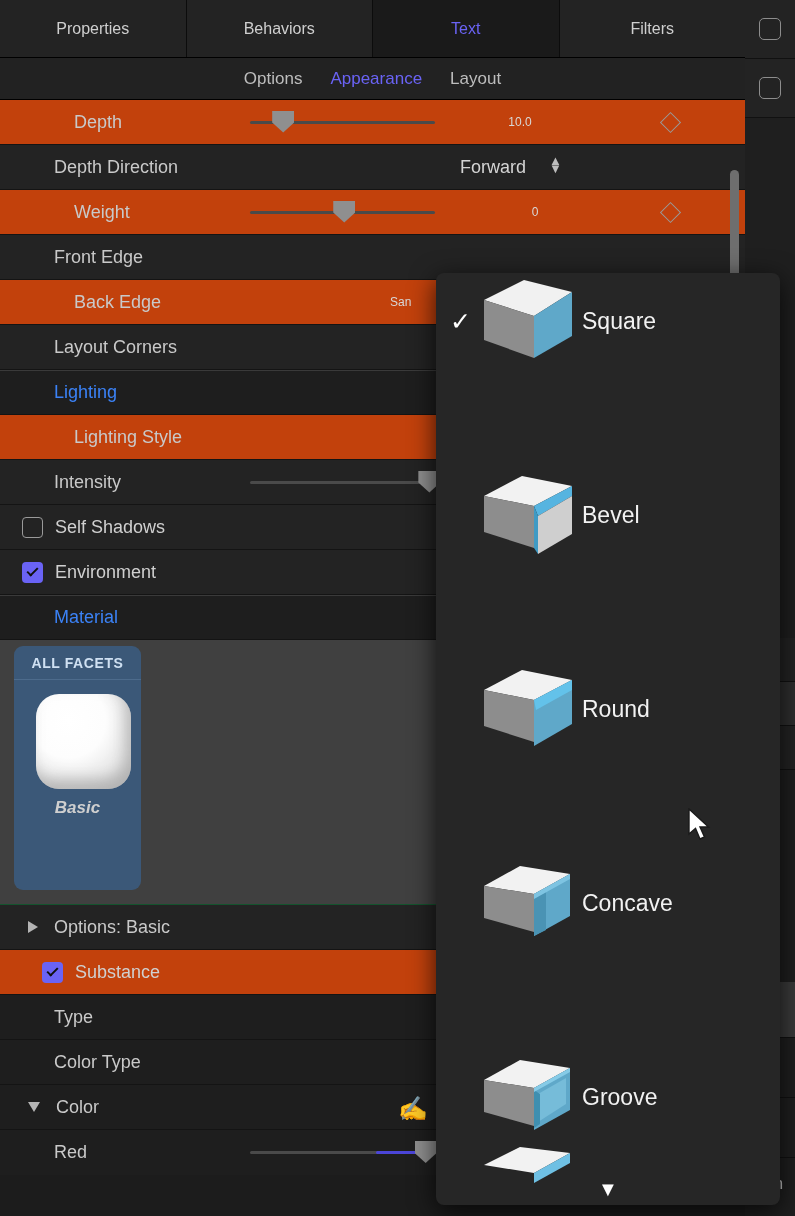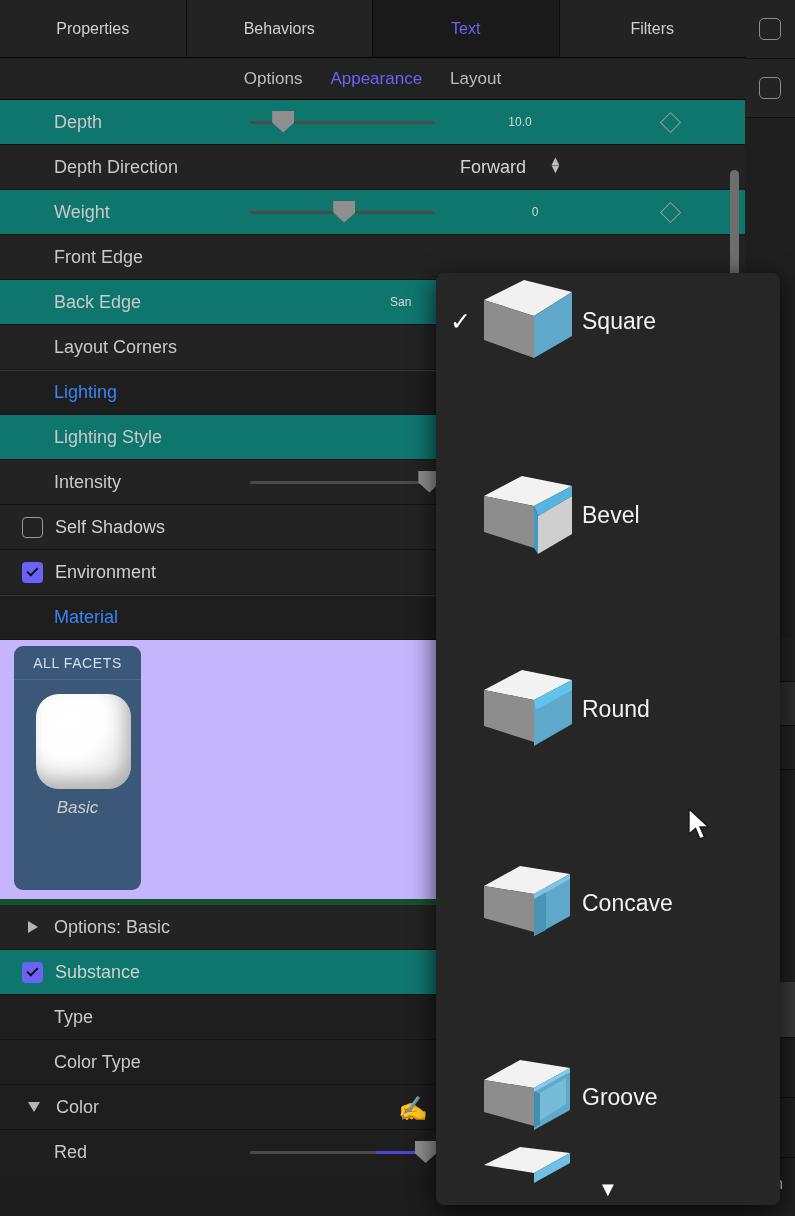"Depth" .row.light { background: #0f766e -> #c2410c; padding-left: none -> 20px }
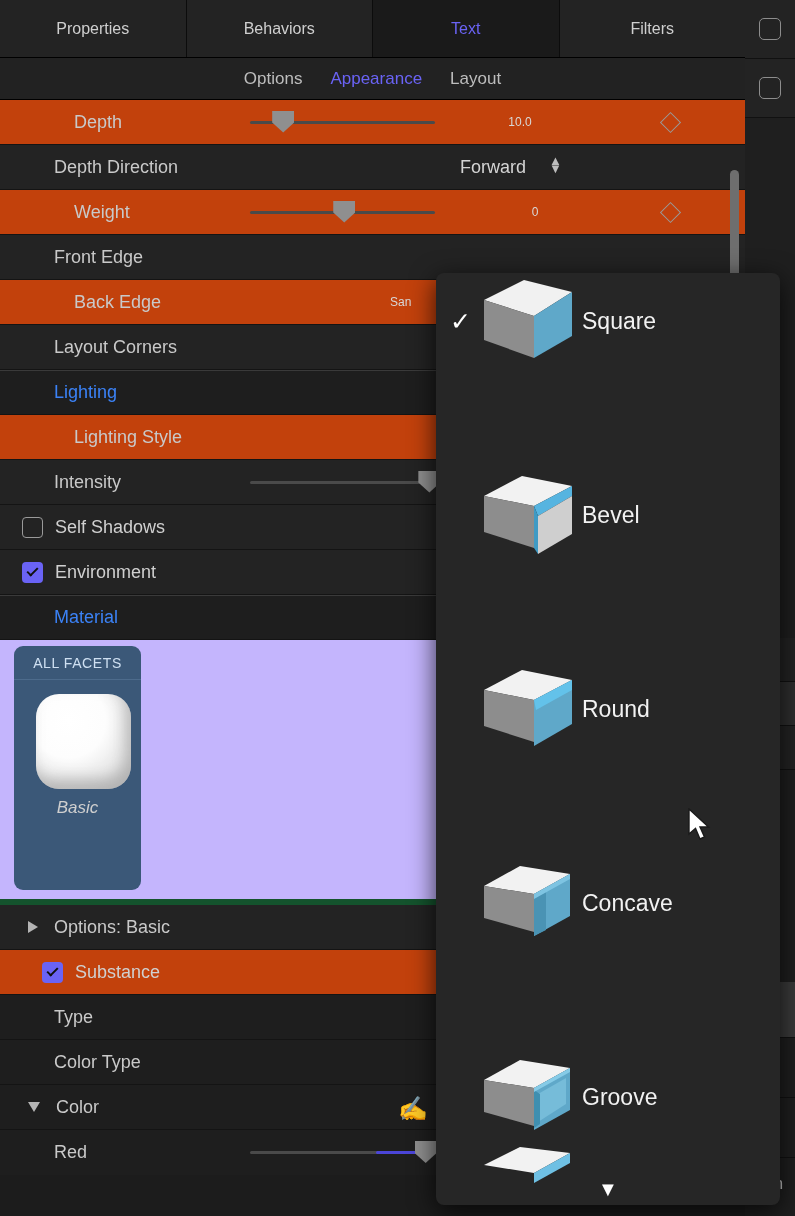"ALL FACETS" .material-area { background: #c4b5fd -> #404040; border-bottom: 6px solid #14532d -> 1px solid #14532d; font-weight: none -> bold }
